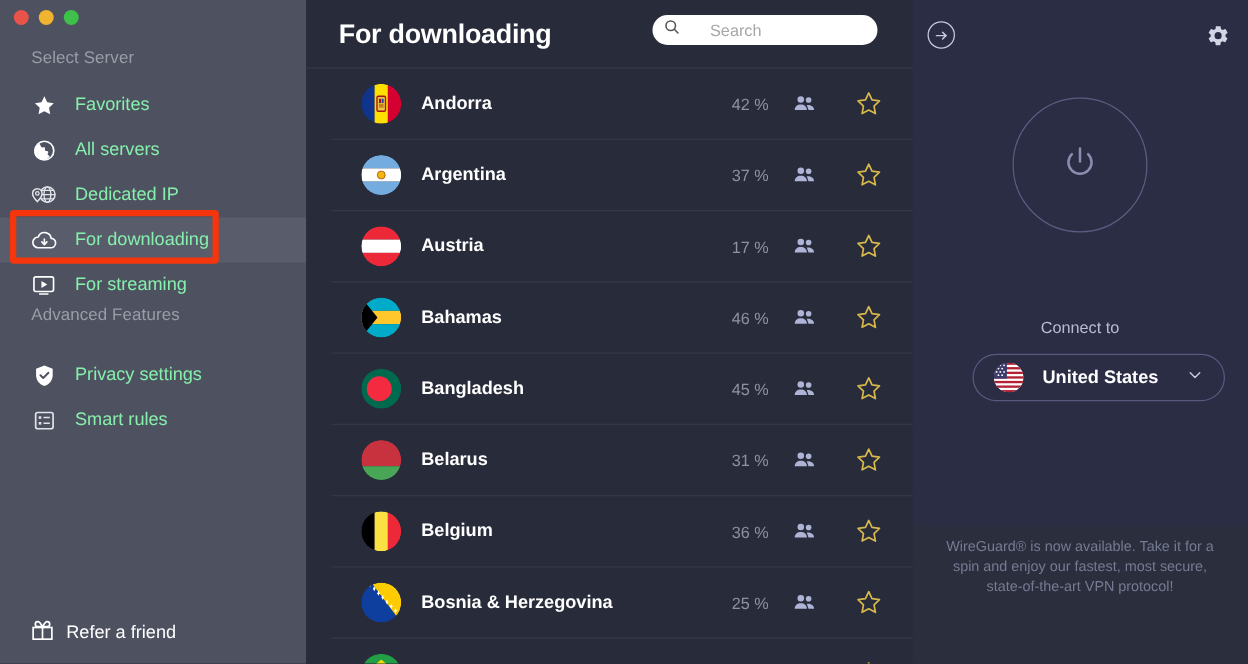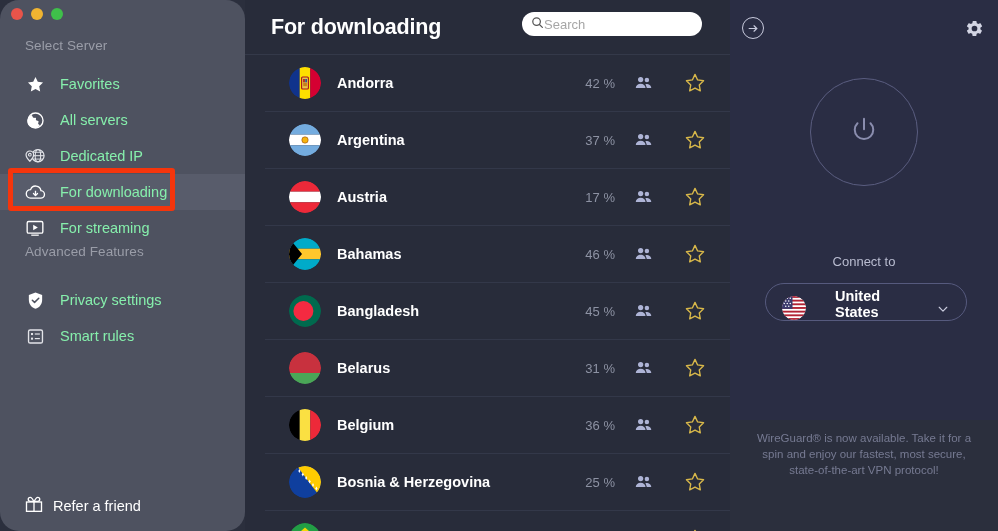"Search" #search-box { gap: 0 -> 24px }
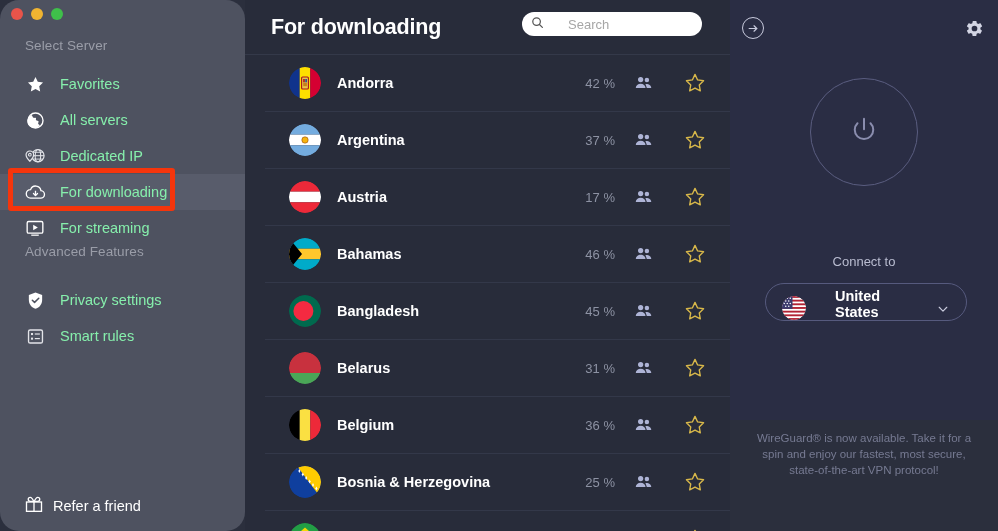"Select Server" #sidebar { border-radius: 19px -> none }
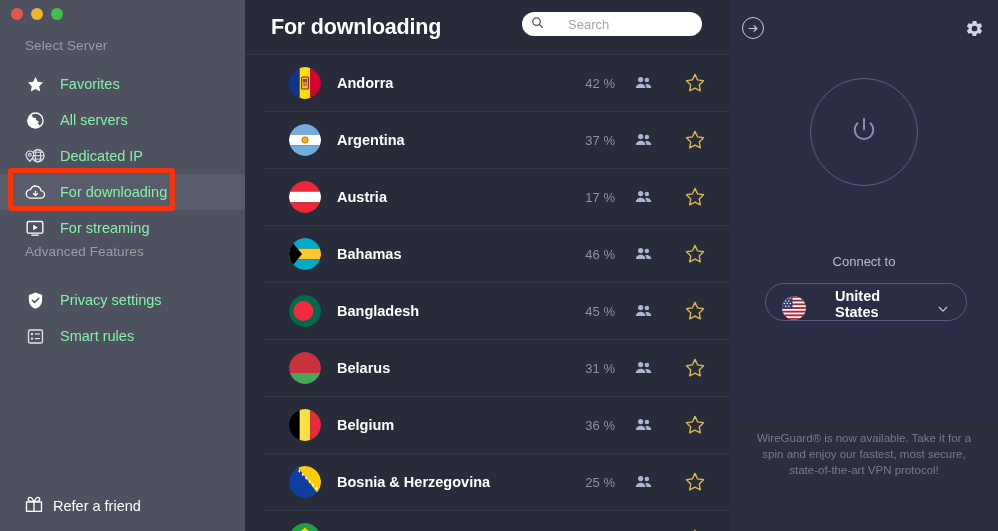"United States" #country-select { align-items: flex-end -> center; gap: 29px -> 15px; left: 35px -> 48px }
